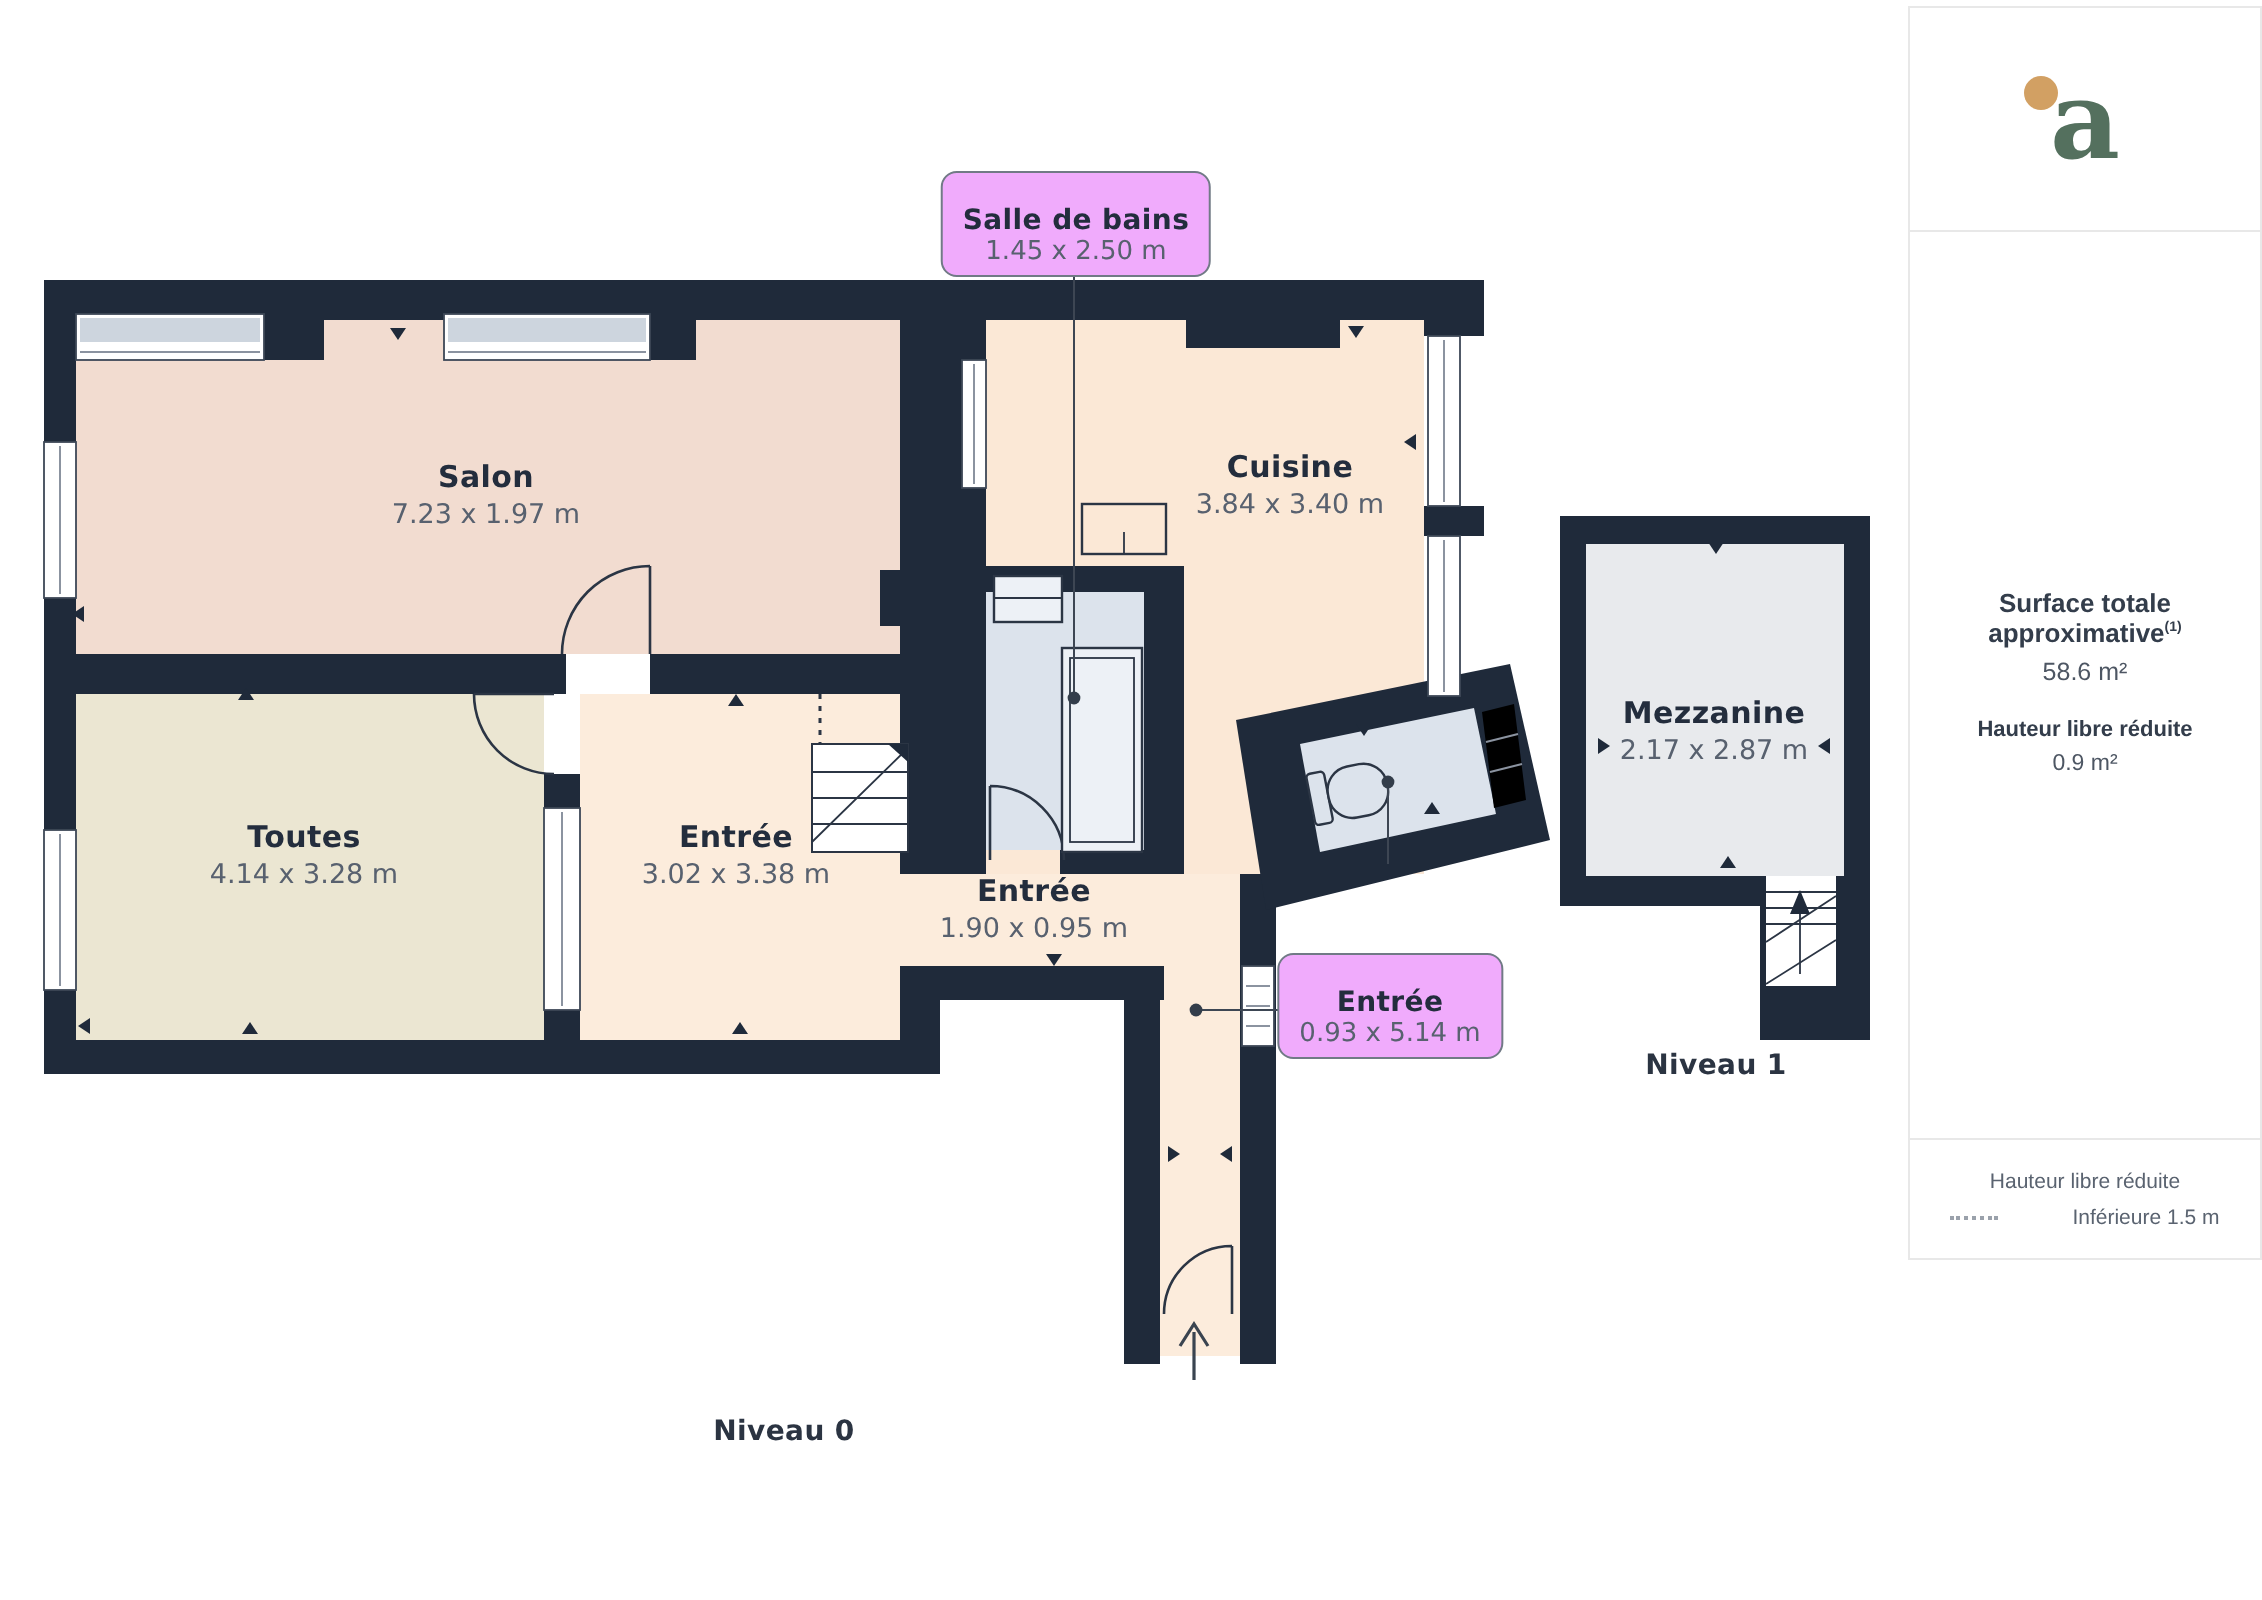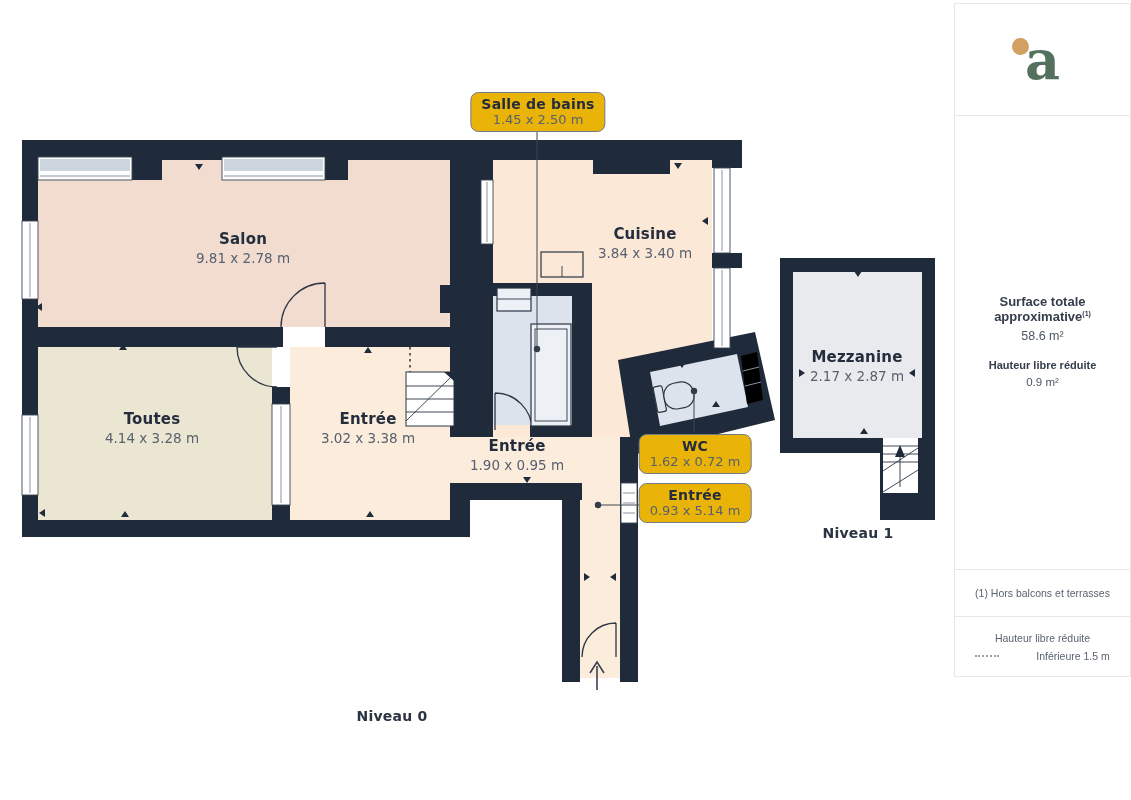"Salle de bains" .callout { background: #eab308 -> #f0abfc; padding: 3px 10px 4px -> 16px 10px 4px }
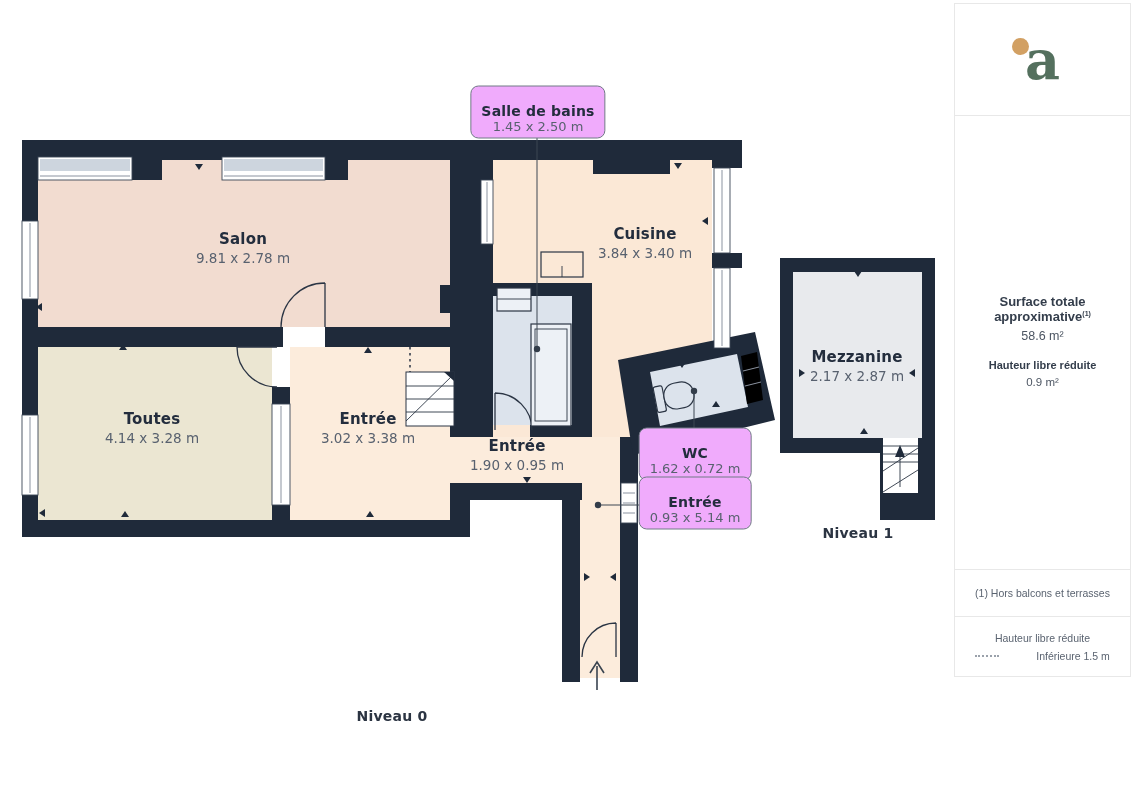"9.81 x 2.78 m" div.room-dims { text: 9.81 x 2.78 -> 7.23 x 1.97 }
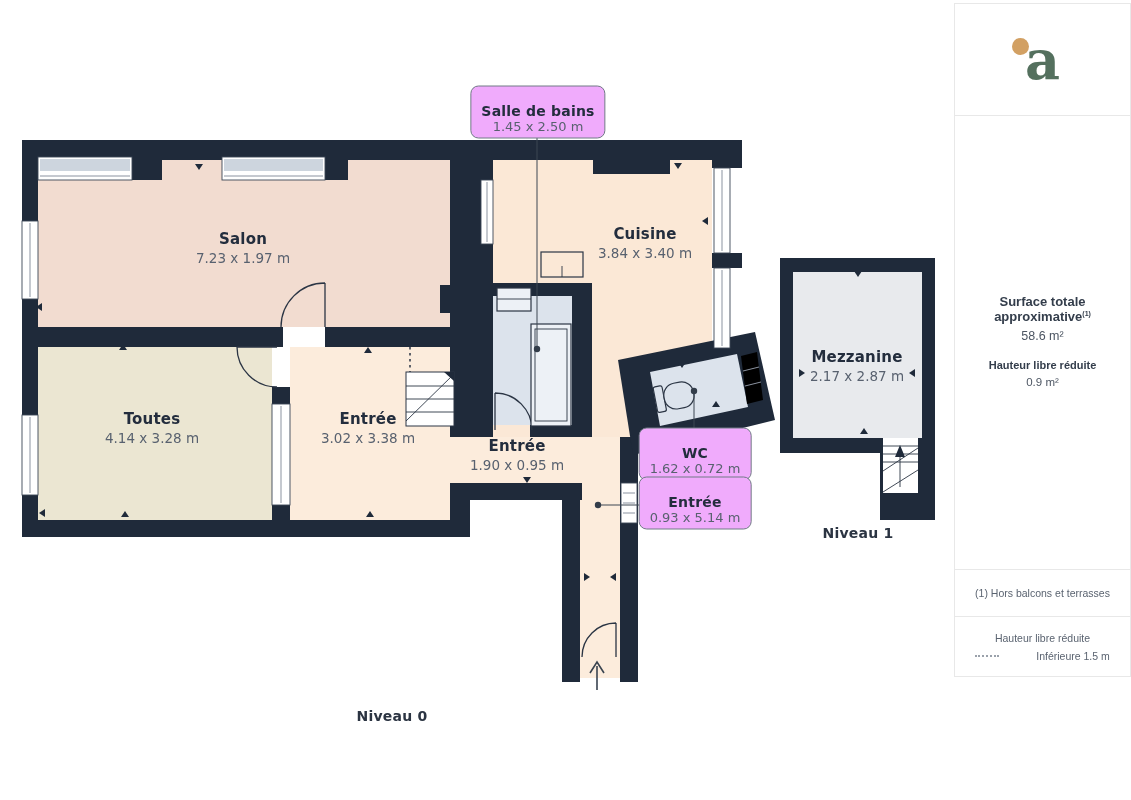"WC" div.callout { html: <div> <div>WC</div> <div>1.62 x 0.72 m</div> </div> -> none }
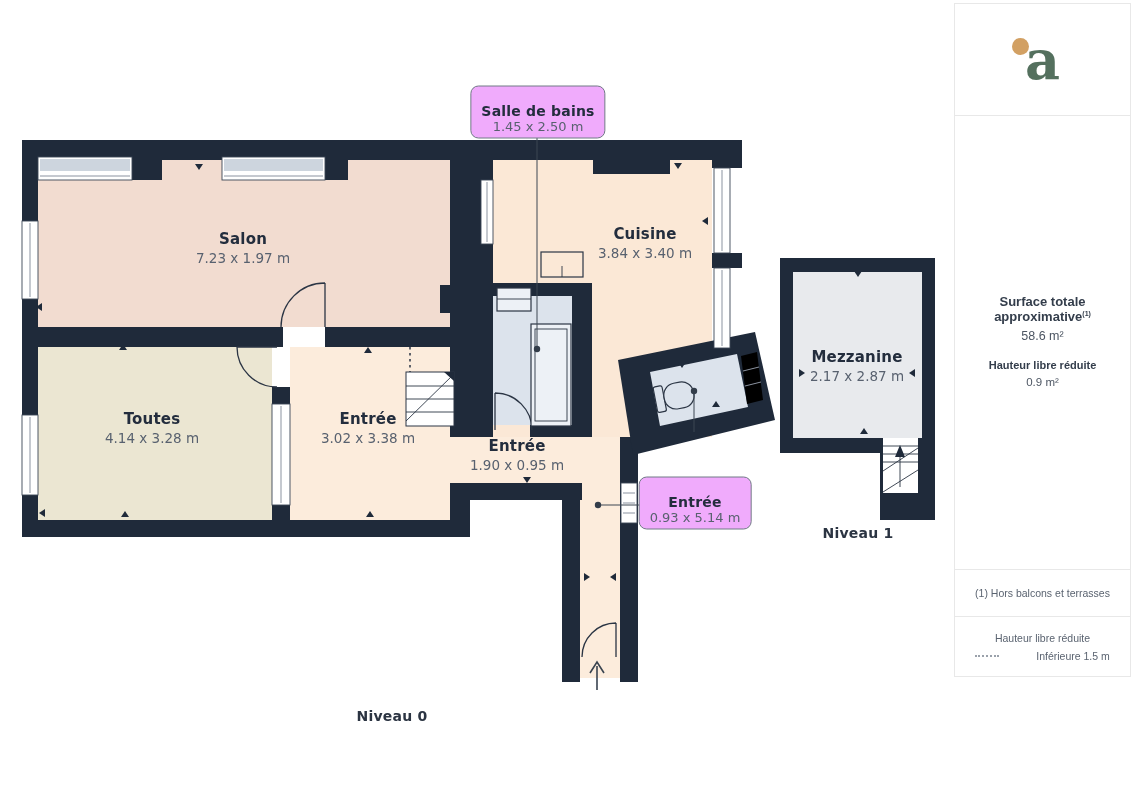"(1) Hors balcons et terrasses" section.sb-box { html: <section> <div>(1) Hors balcons et terrasses</div> </section> -> none }
